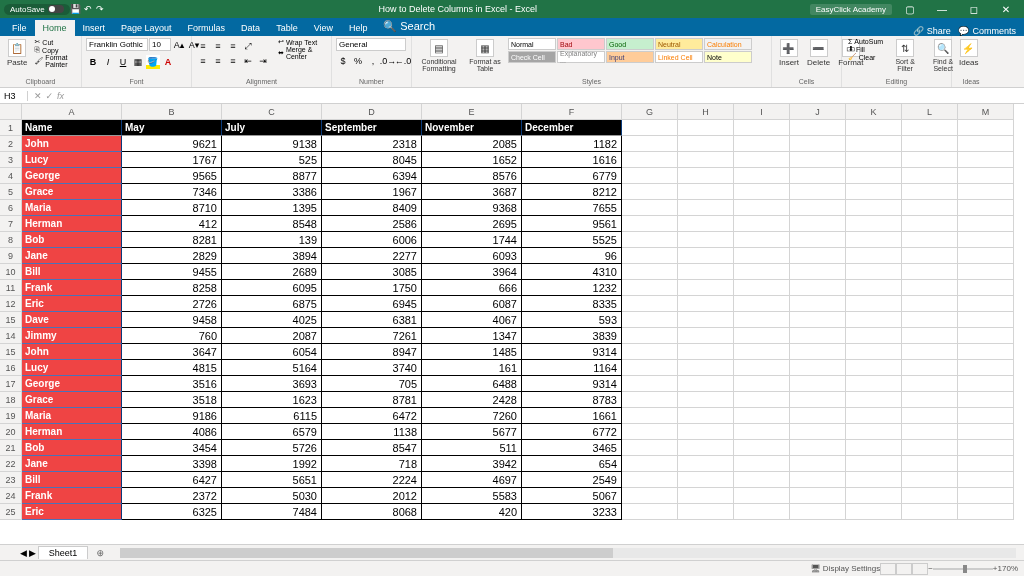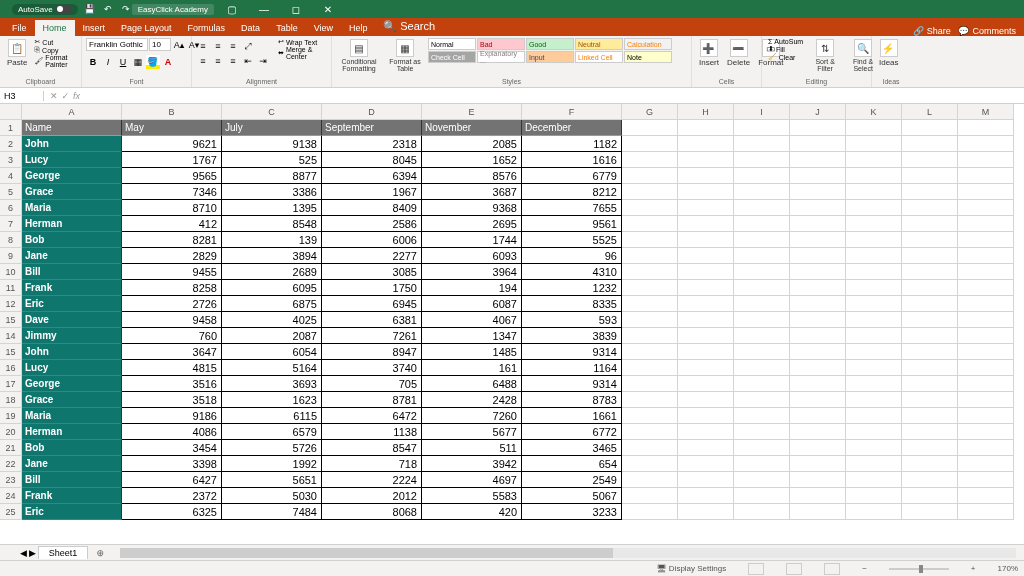"AutoSave" .titlebar-left { gap: 6px -> none; padding-left: 12px -> 4px }
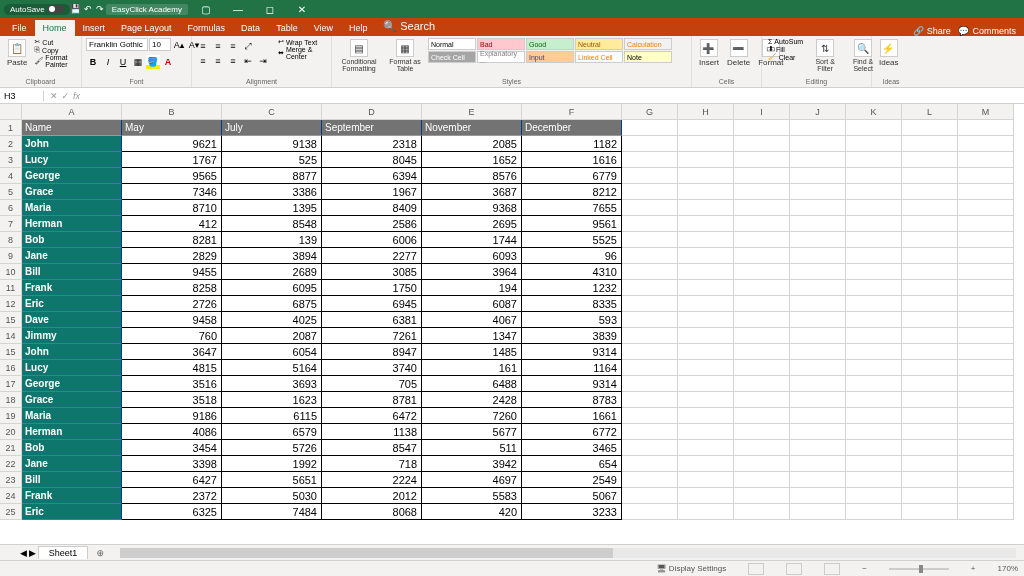"How to Delete Columns in" div.titlebar-center { html: none -> <div>How to Delete Columns in Excel - Excel</div> }
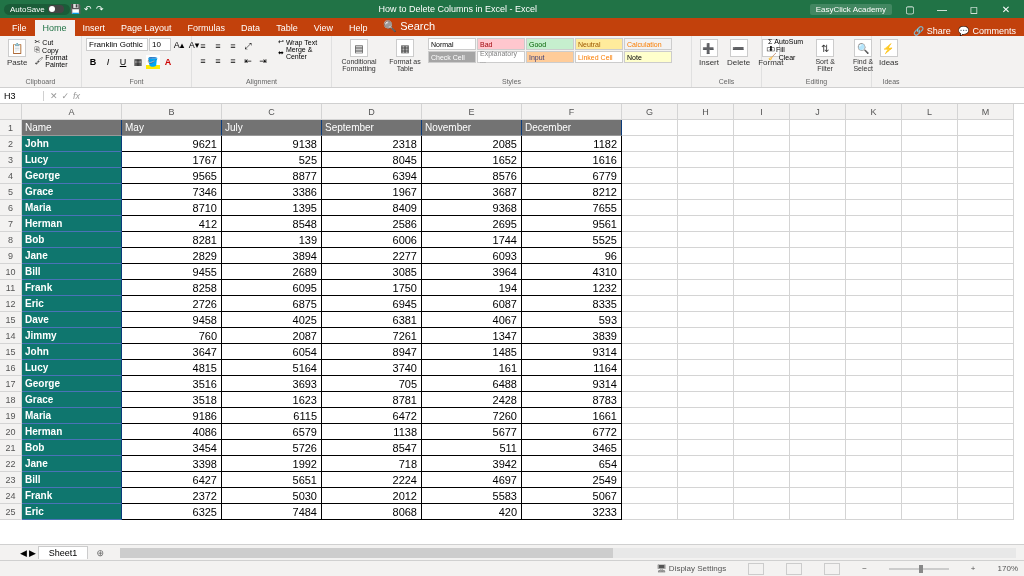"File" .menubar { background: #c2410c -> #0369a1 }
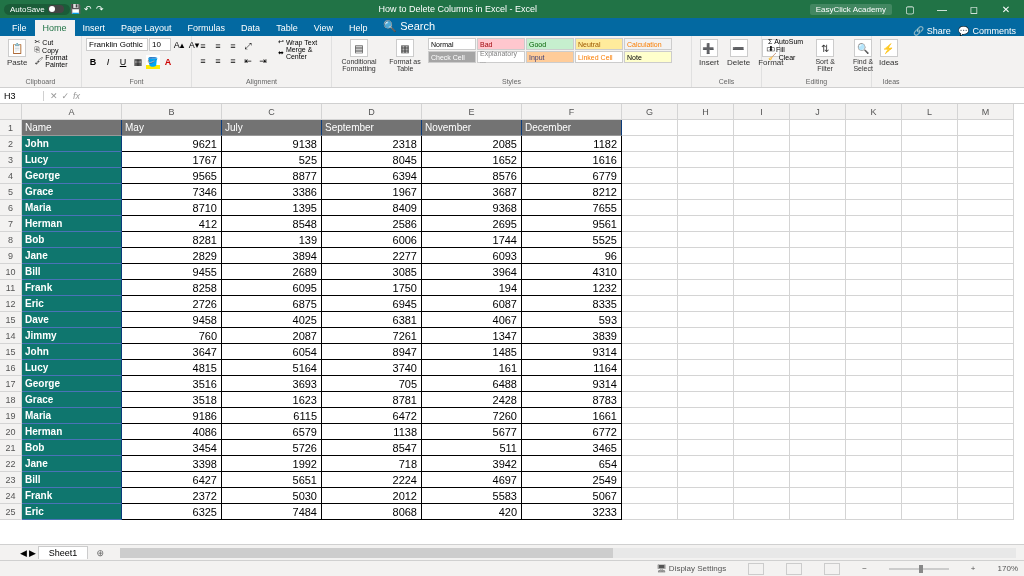"General" div.ribbon-group { html: none -> <div> <div> <input> <div> <span>$</span> <span>%</span> <span>,</span> <span>.0→</span> <span>←.0</span> </div> </div> <div>Number</div> </div> }
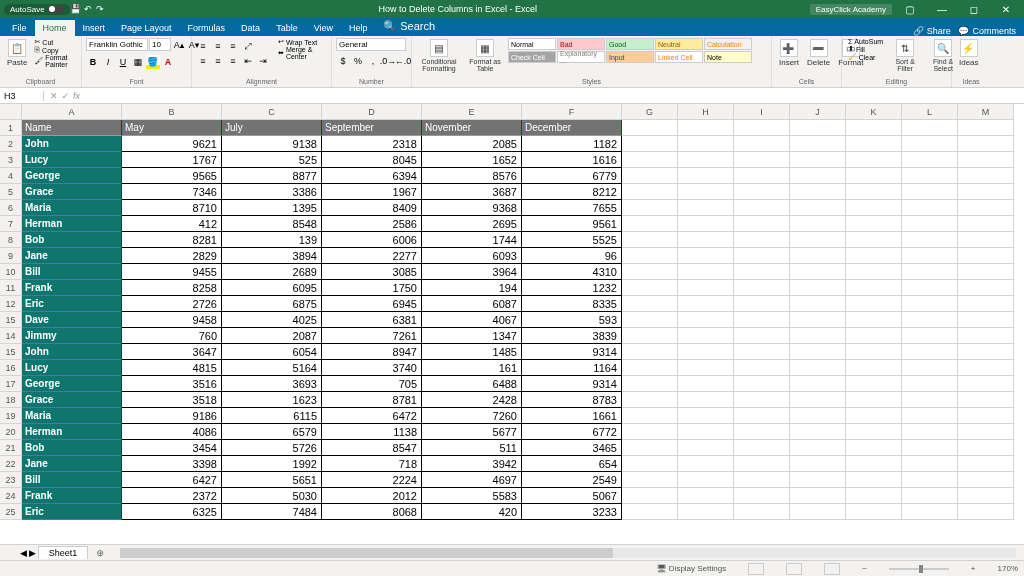"H3" .namebox { width: 44px -> 28px }
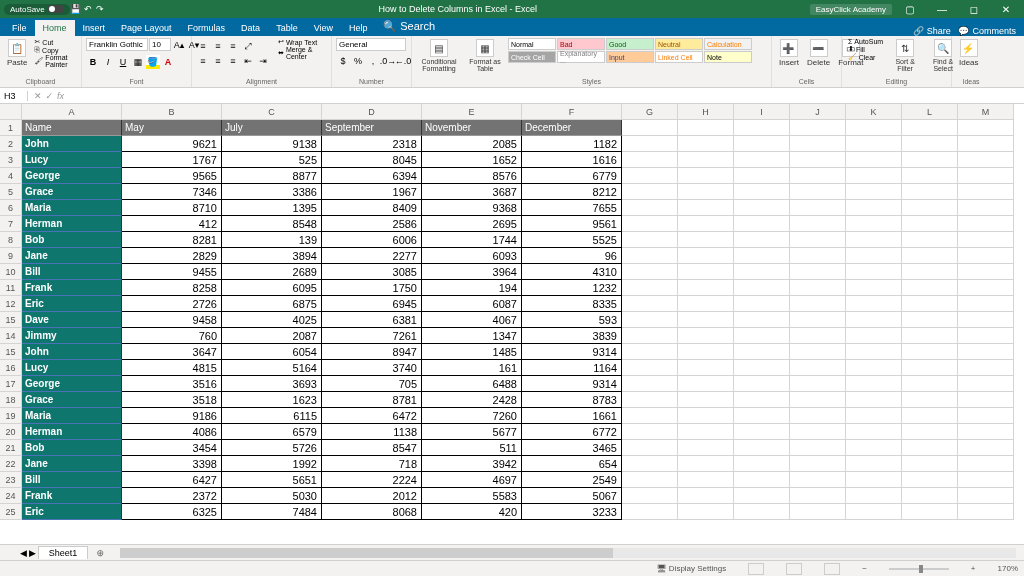"Name" .hdr-cell { background: #737373 -> #000000; font-weight: normal -> bold }
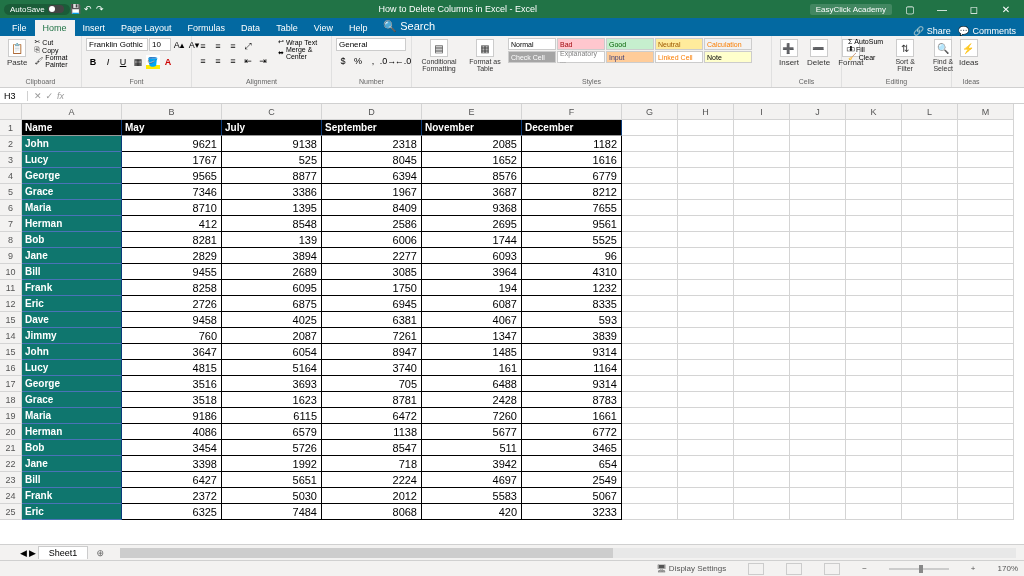"John" .name-cell { background: #0f766e -> #ef4444 }
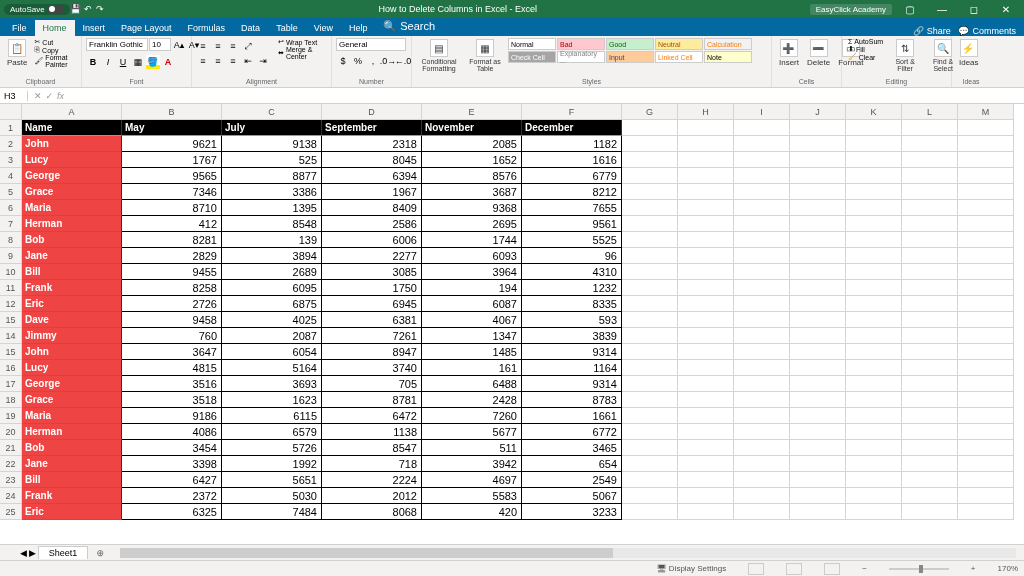"194" div.cell { text: 194 -> 666 }
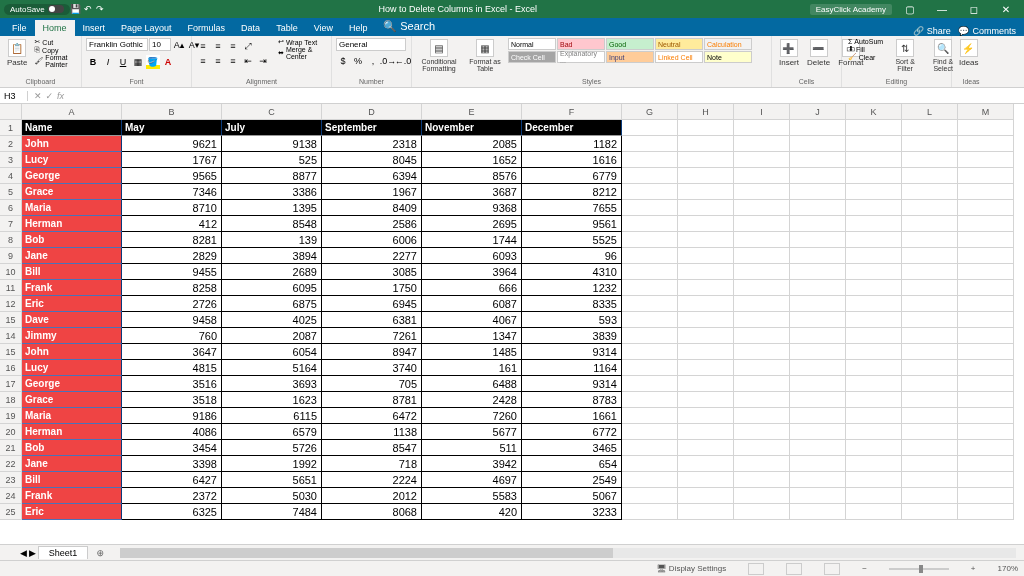"🖥 Display Settings" .statusbar { gap: 22px -> 0 }
